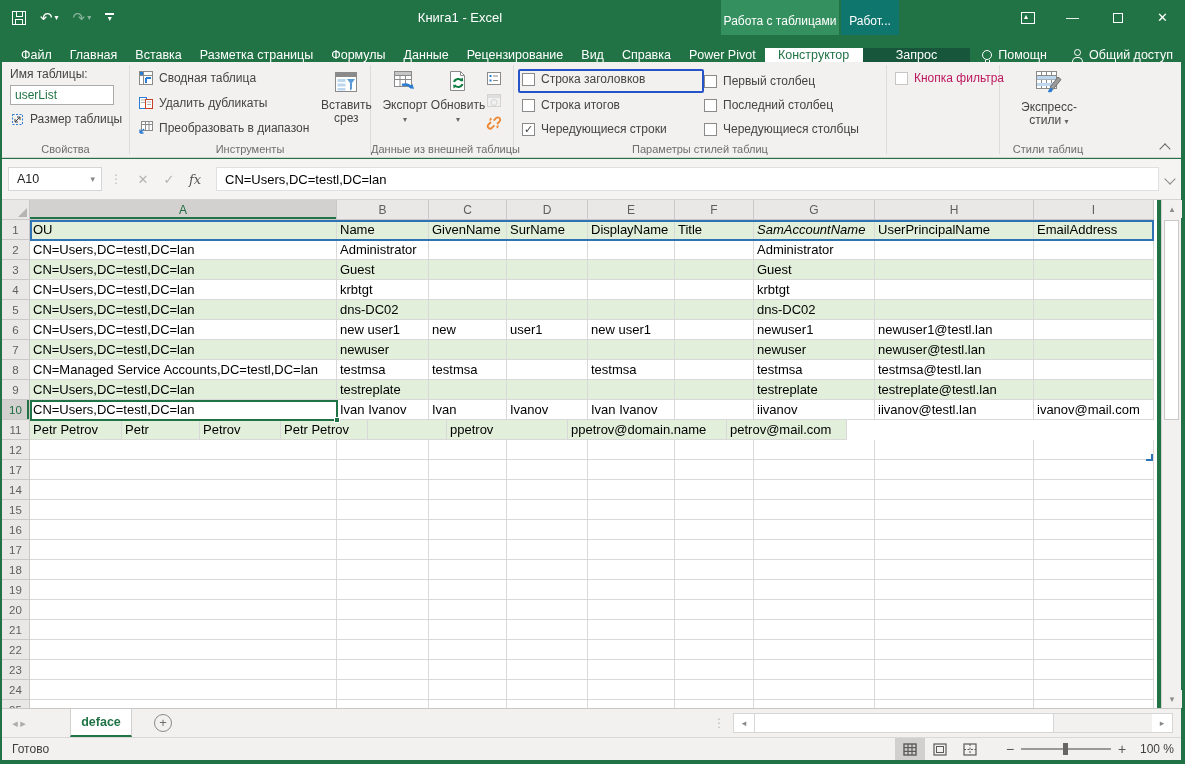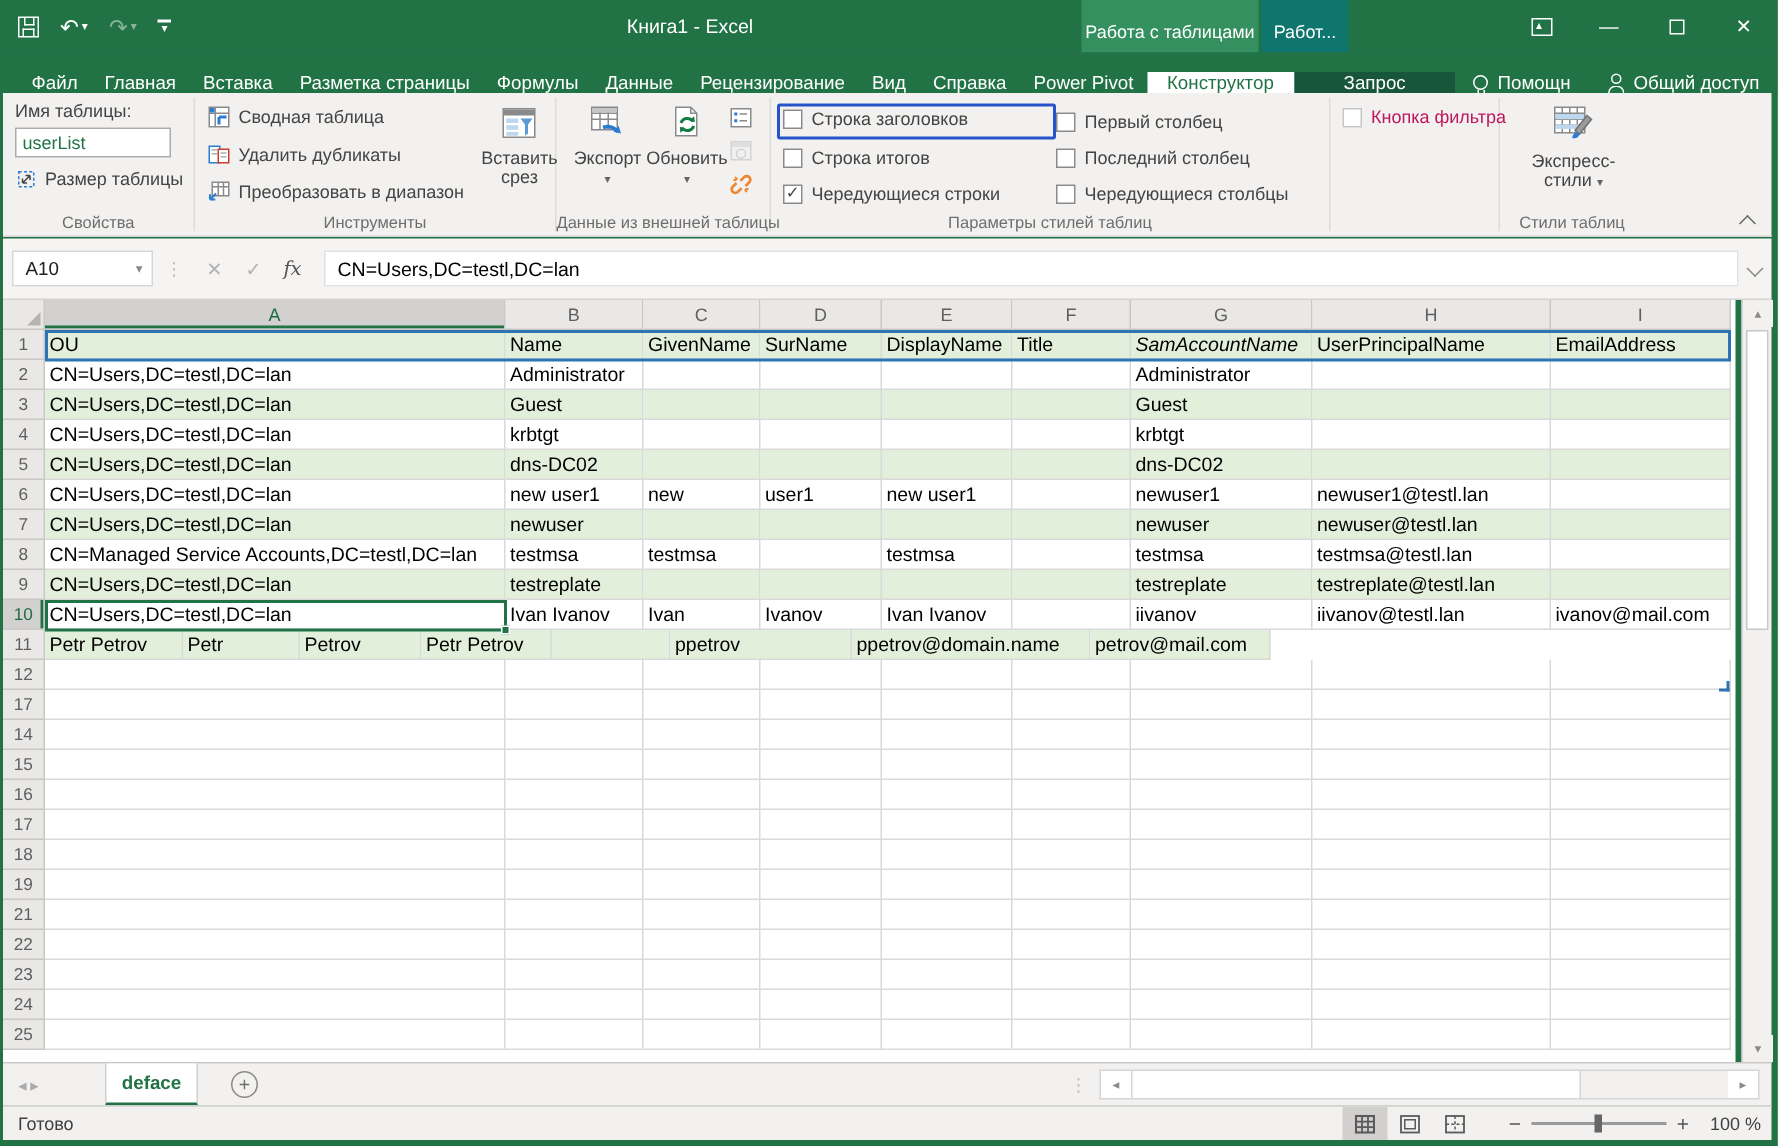"20" div.grow { html: none -> <div> <div>20</div> <div></div> <div></div> <div></div> <div></div> <div></div> <div></div> <div></div> <div></div> <div></div> </div> }
